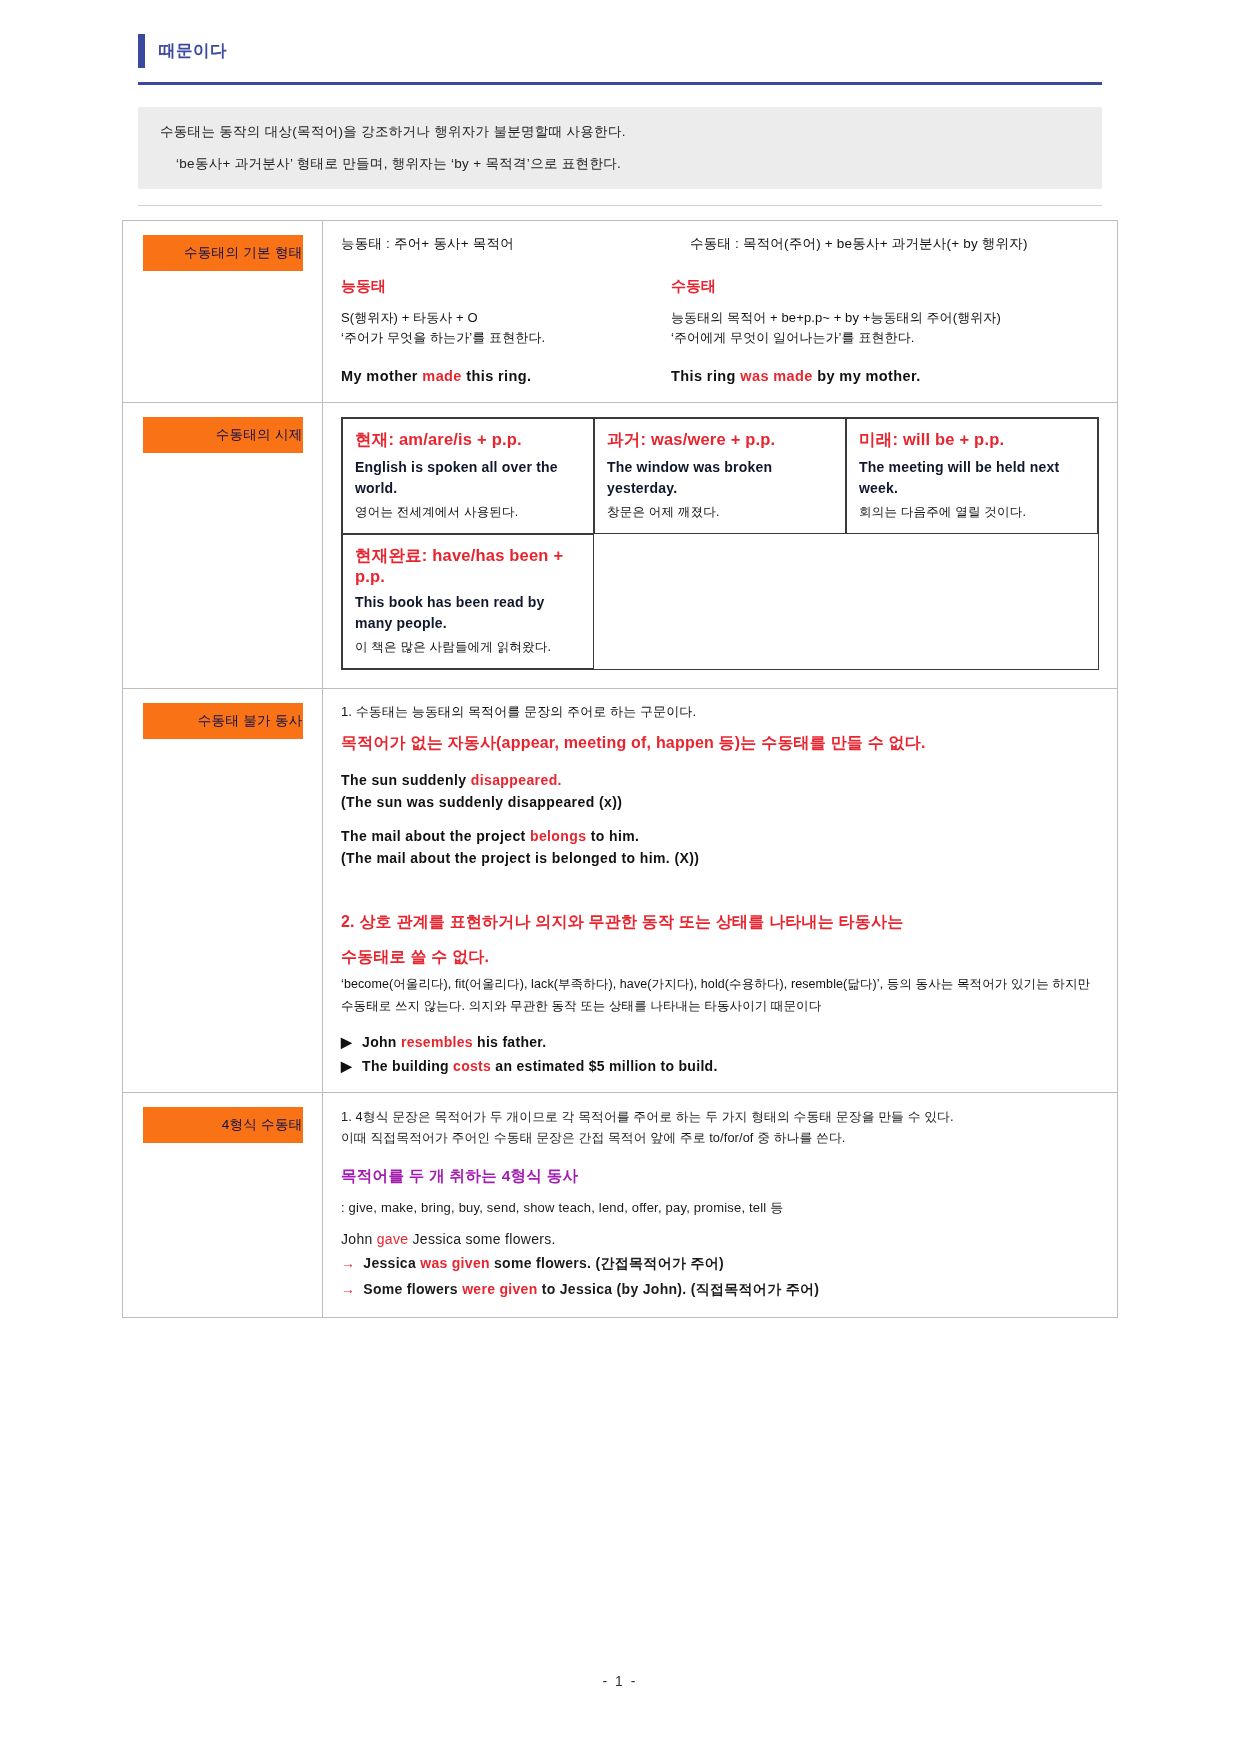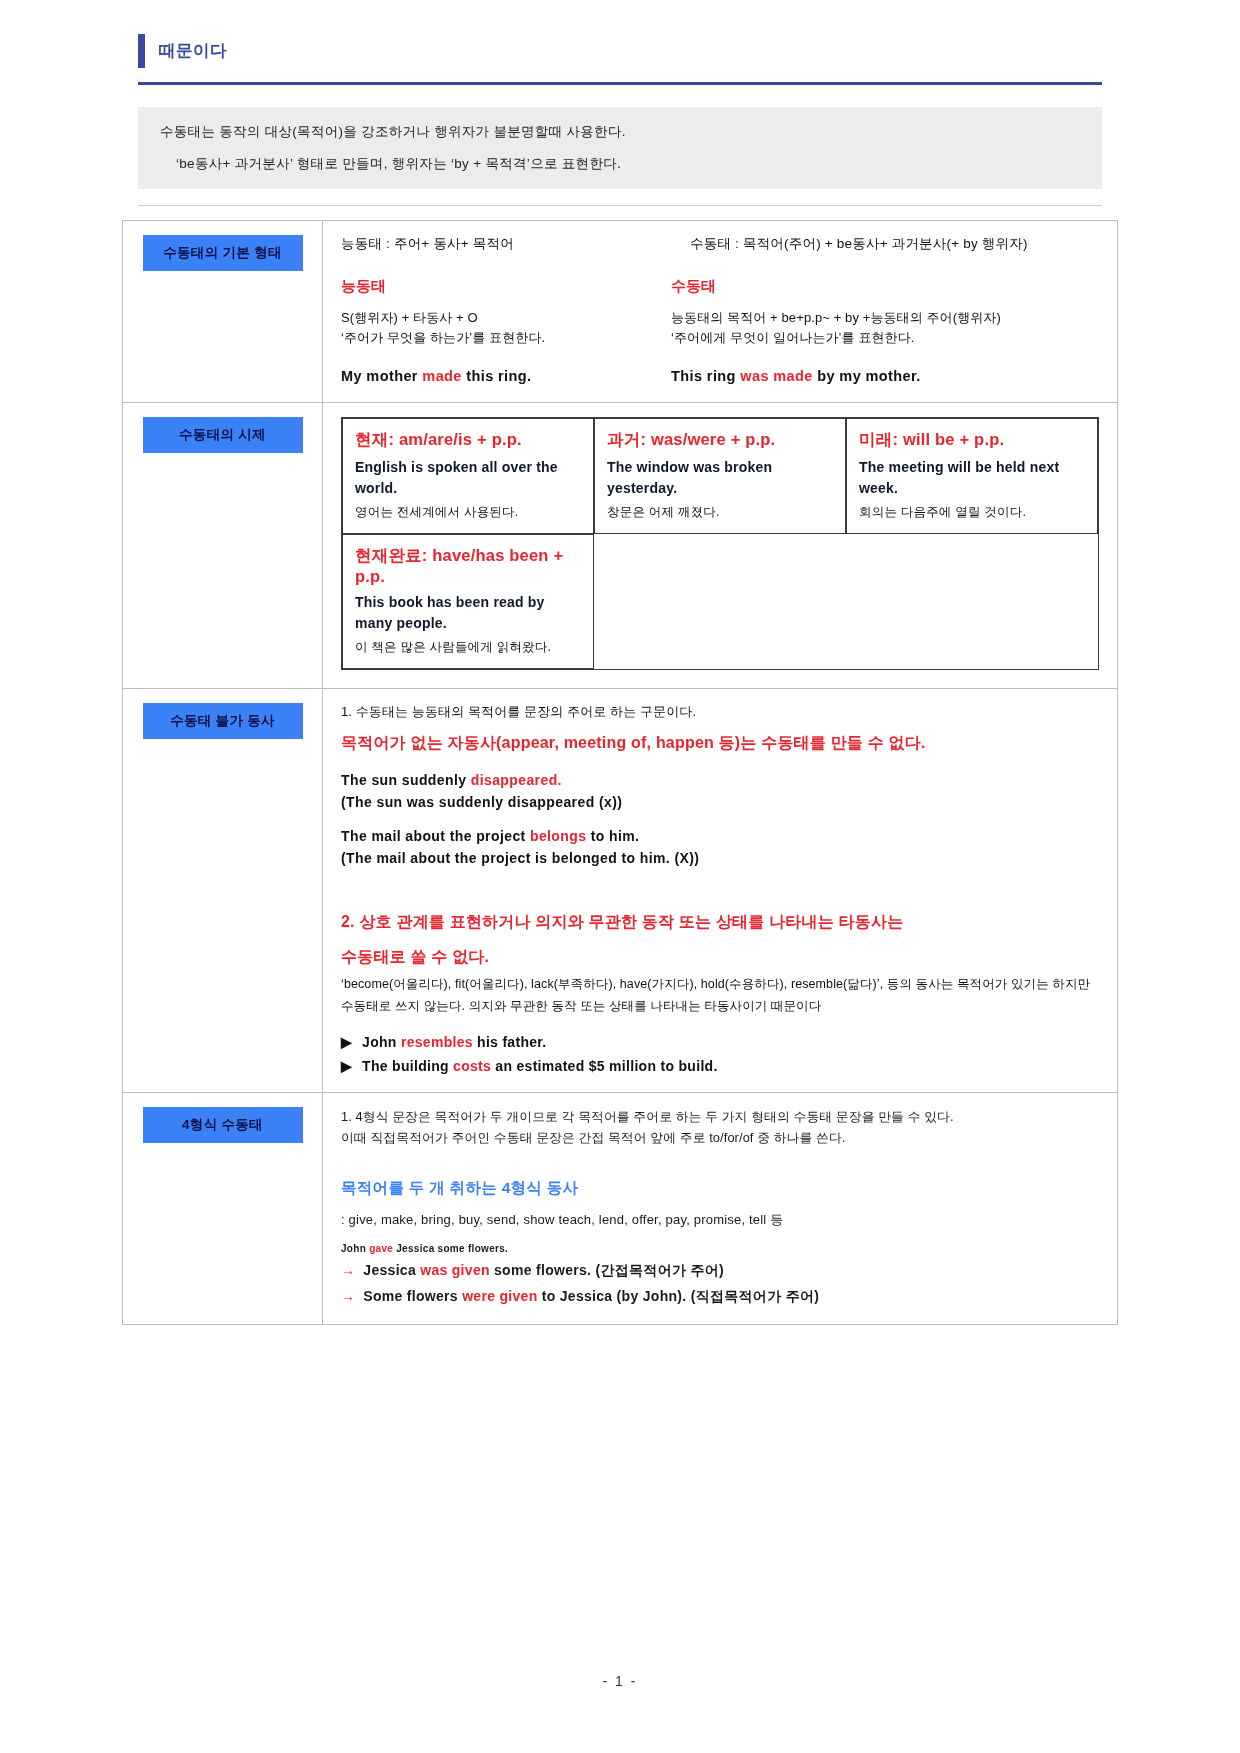"수동태의 기본 형태" .lbl { background: #3b82f6 -> #f97316; font-weight: bold -> normal; text-align: center -> right }
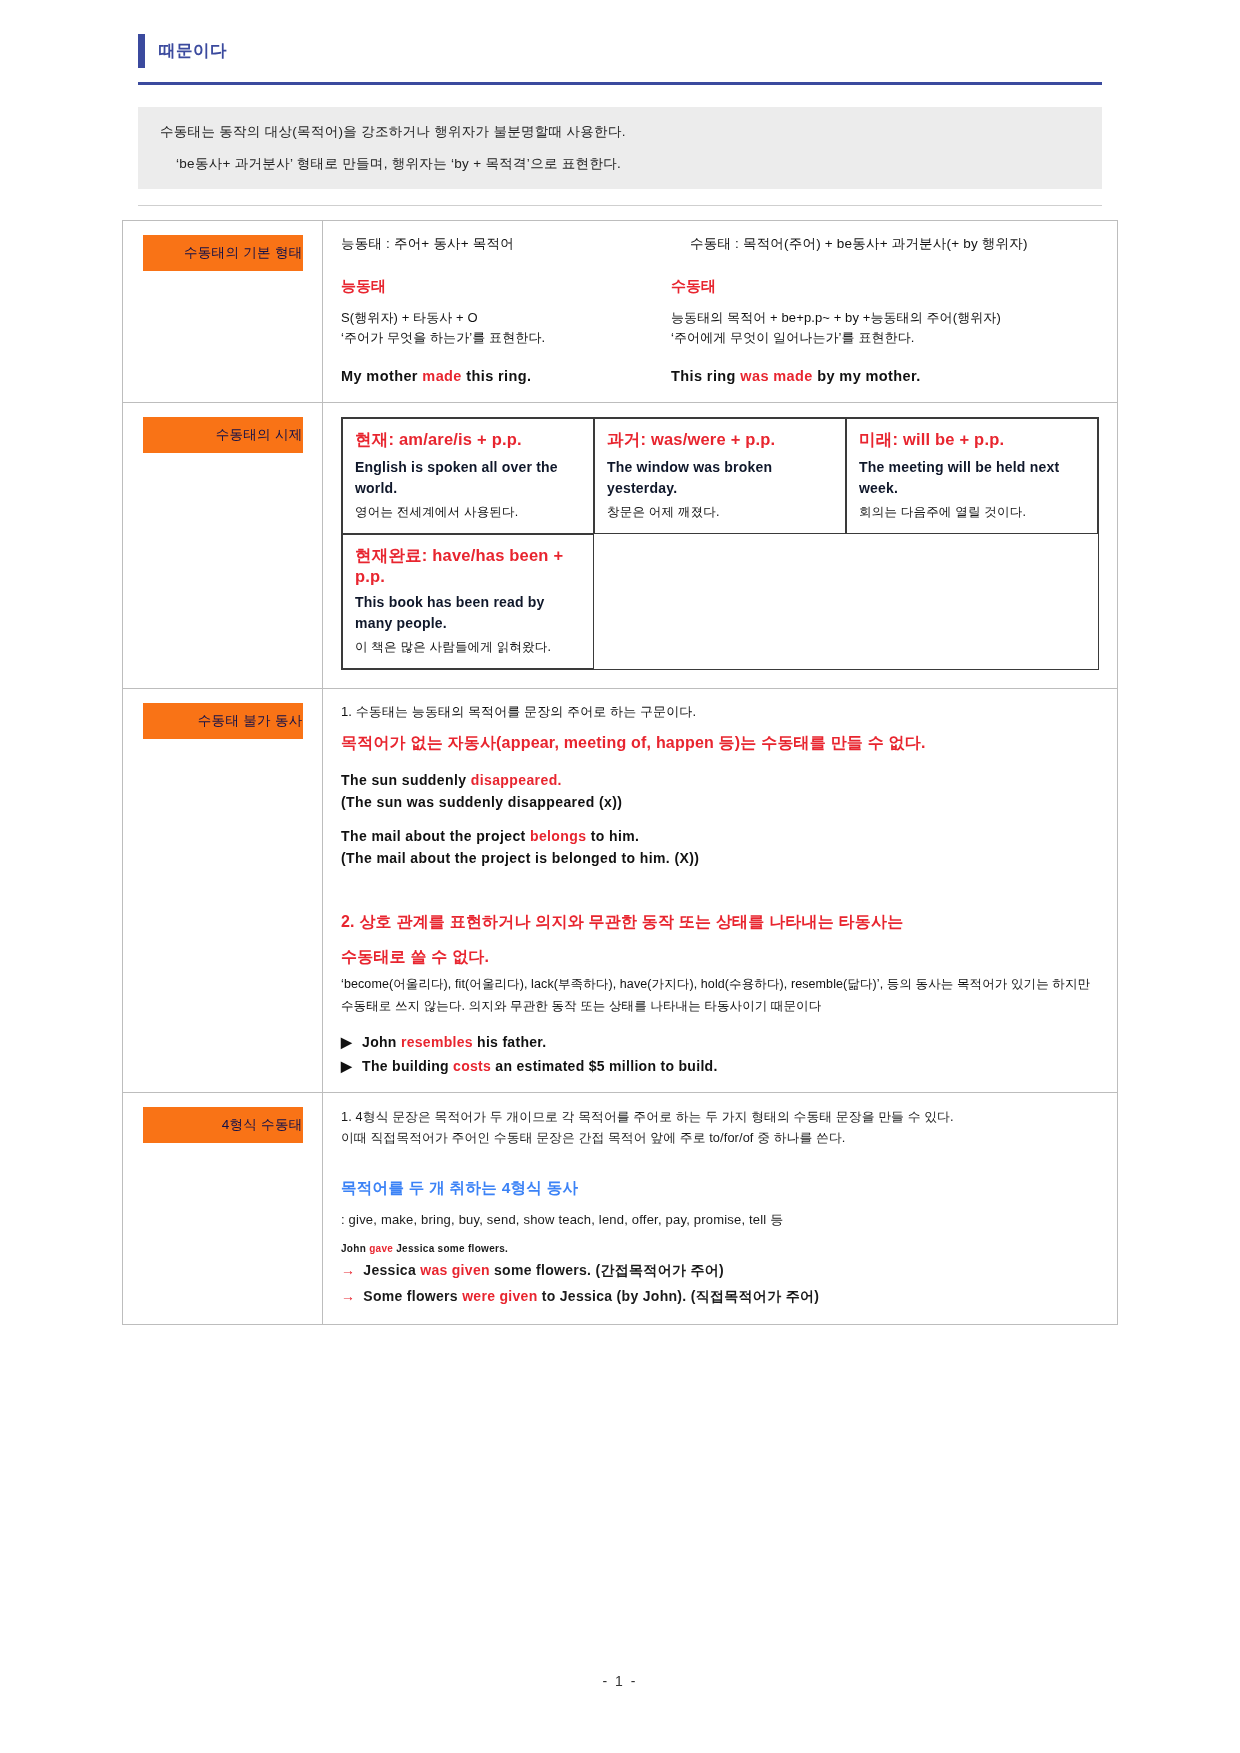"목적어를 두 개 취하는 4형식" .s4 .redhead2 { color: #3b82f6 -> #a21caf; margin-top: 30px -> 18px }
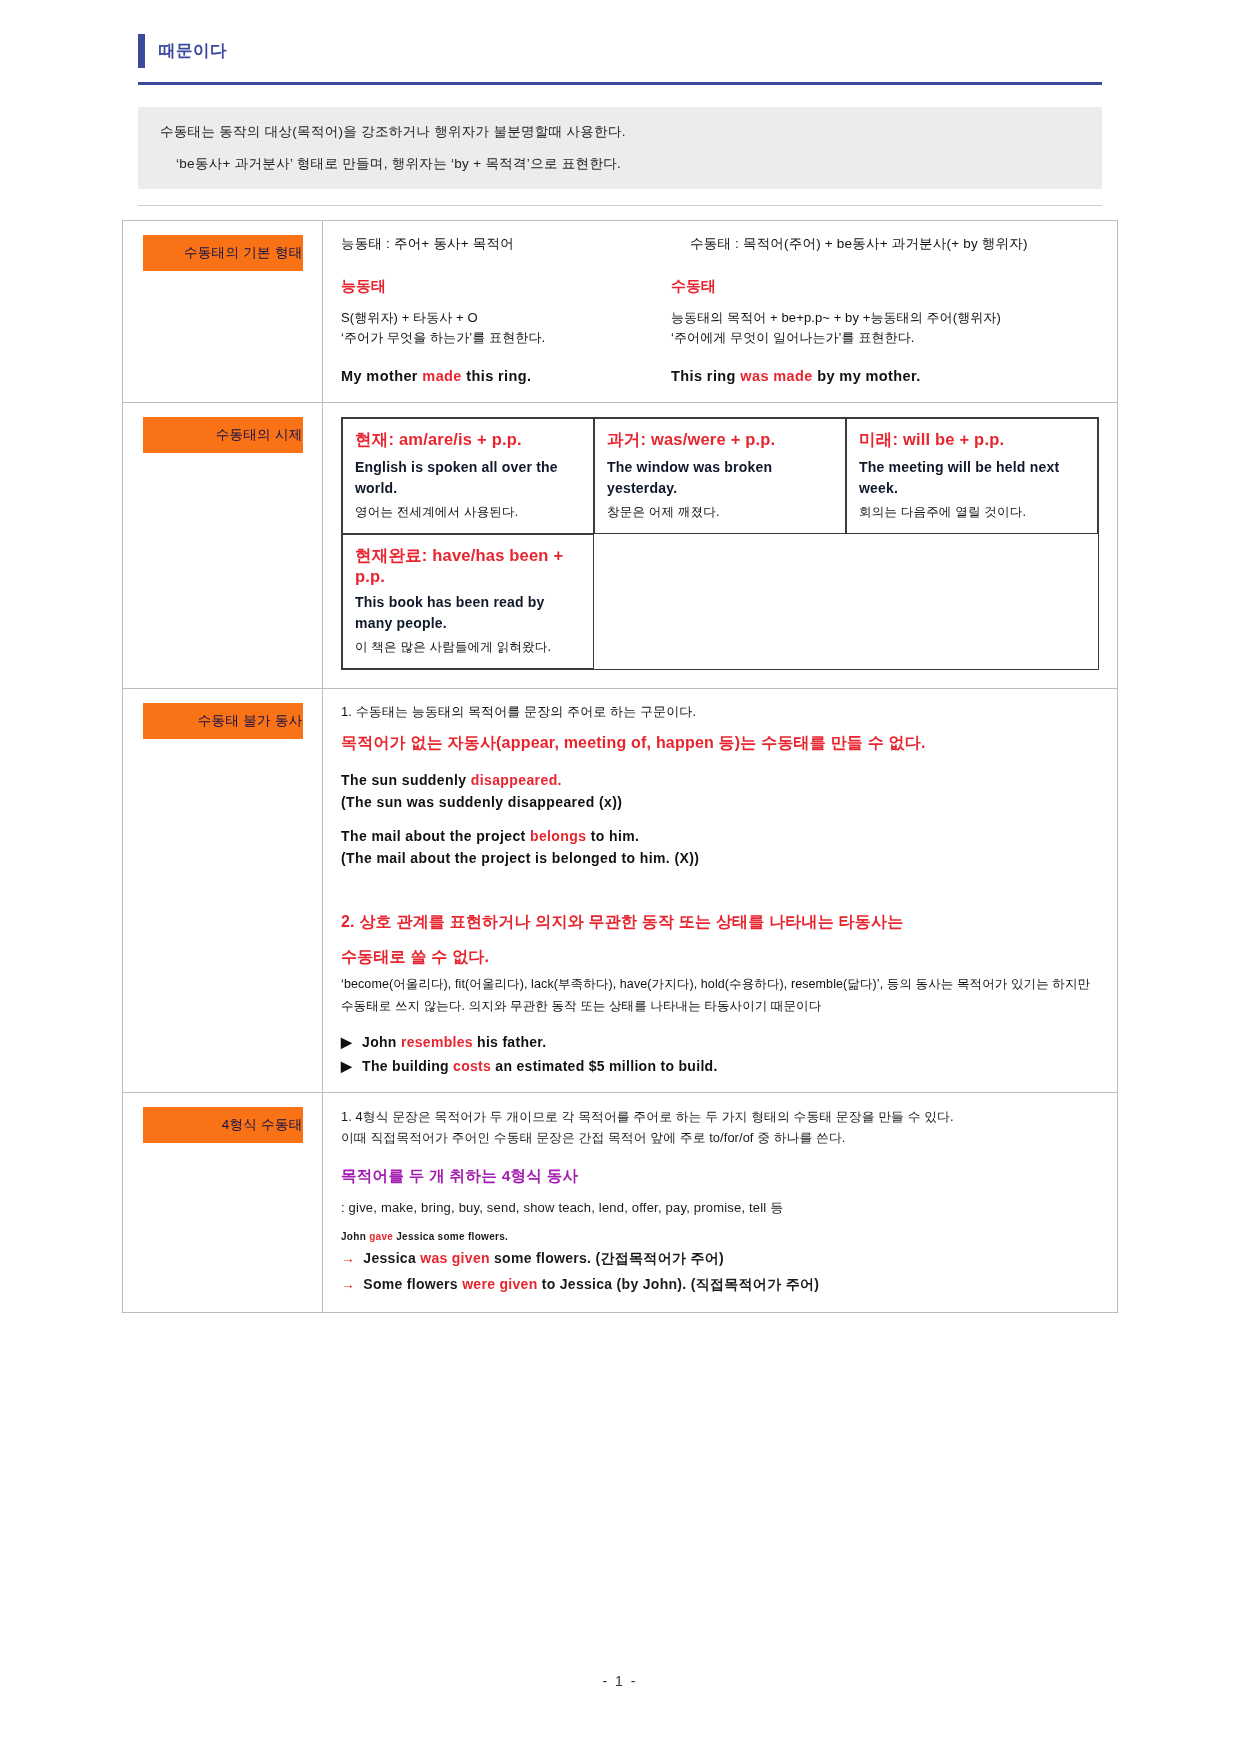"John gave Jessica some flowers." .s4 .ex { font-size: 10px -> 14px; font-weight: bold -> normal }
